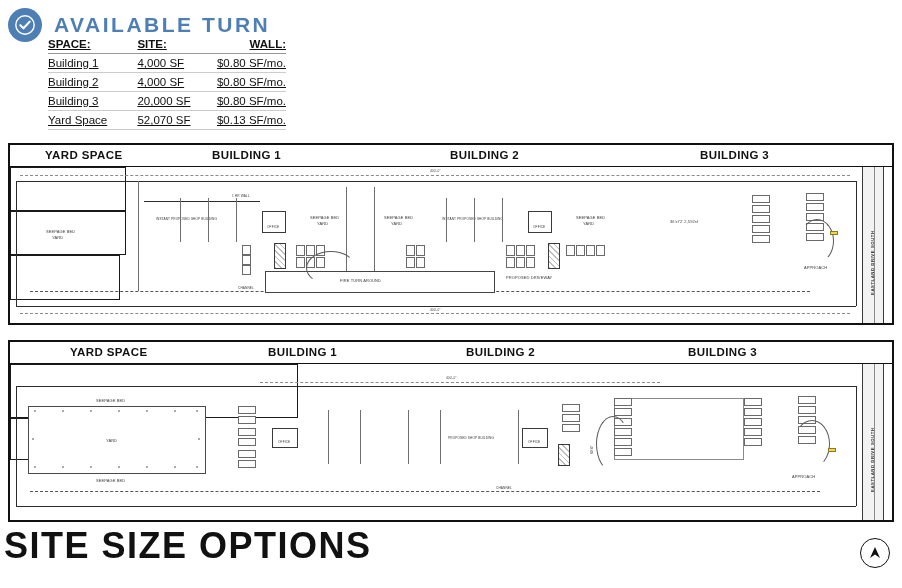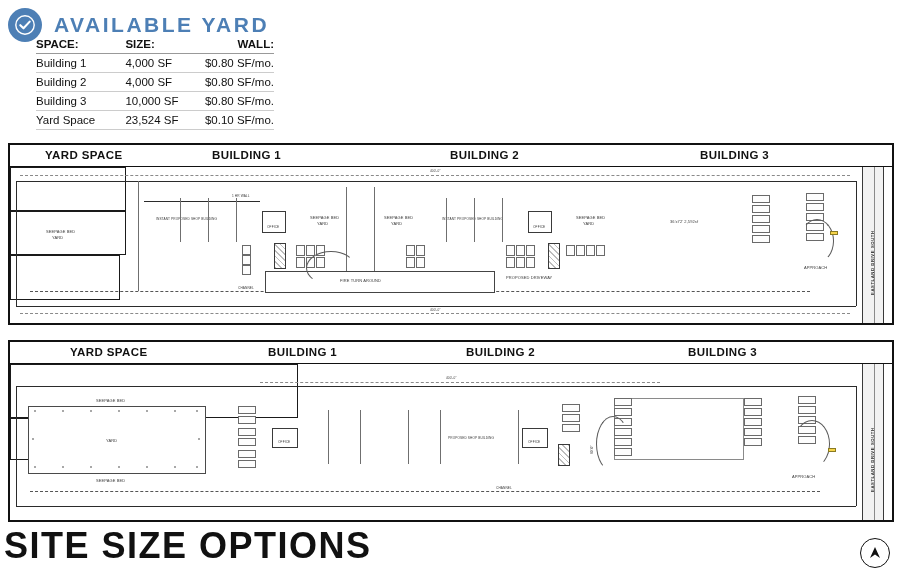"AVAILABLE YARD" div.header-title { text: YARD -> TURN }
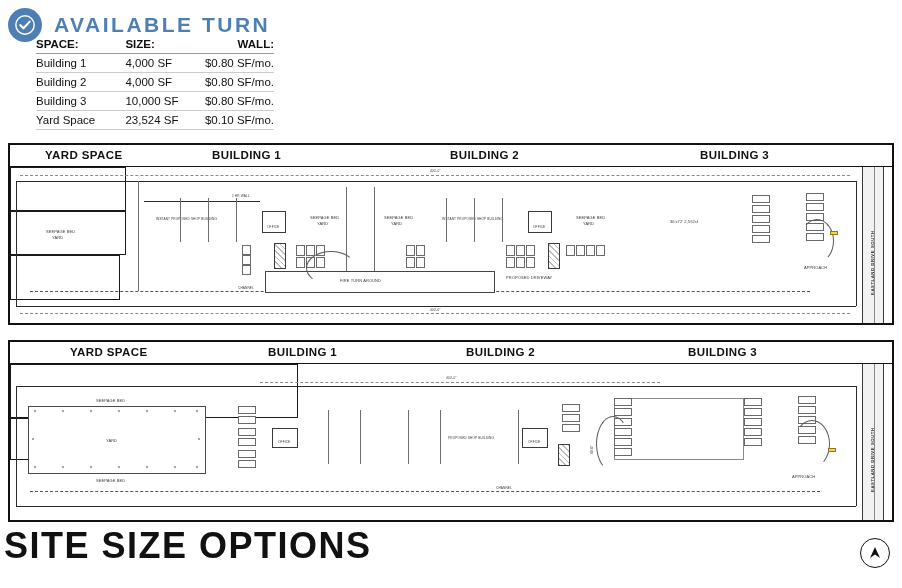"SPACE:" .avail-table { left: 36px -> 48px; text-decoration: none -> underline }
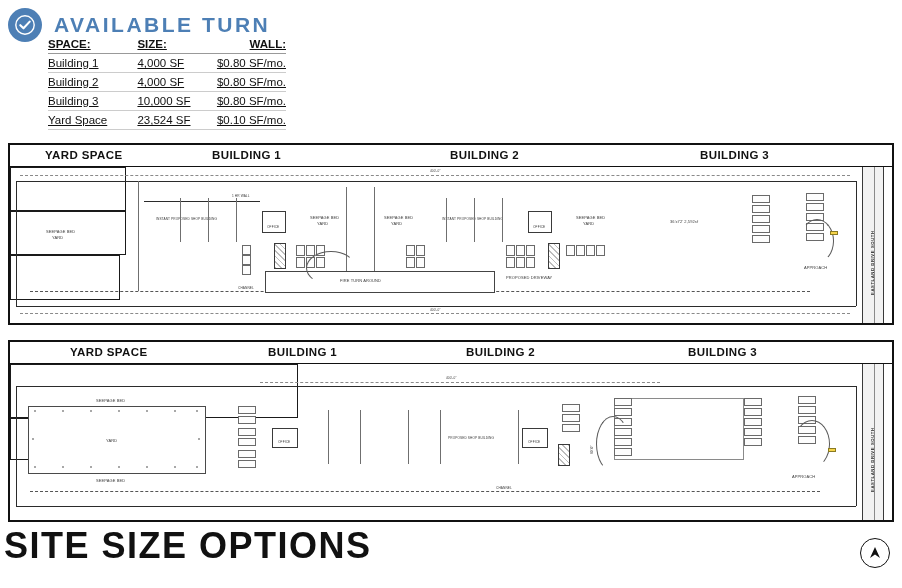"SIZE:" th.col-size { text: SIZE -> SITE }
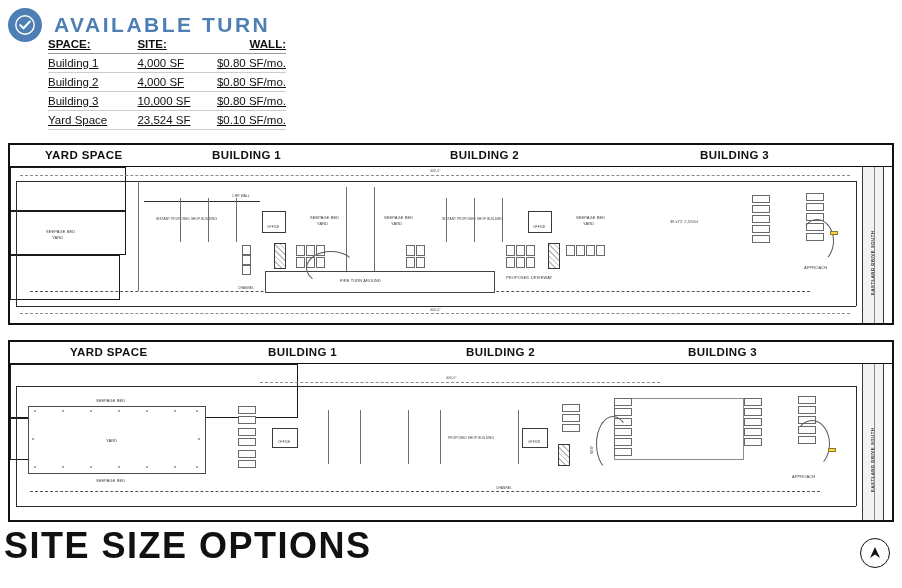"10,000 SF" td.col-size { text: 10,000 -> 20,000 }
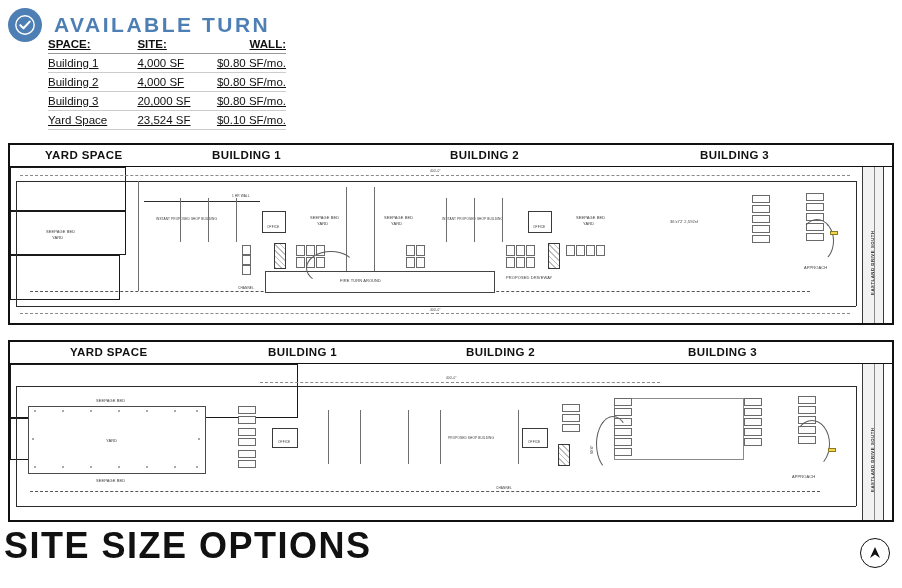"23,524 SF" td.col-size { text: 23,524 -> 52,070 }
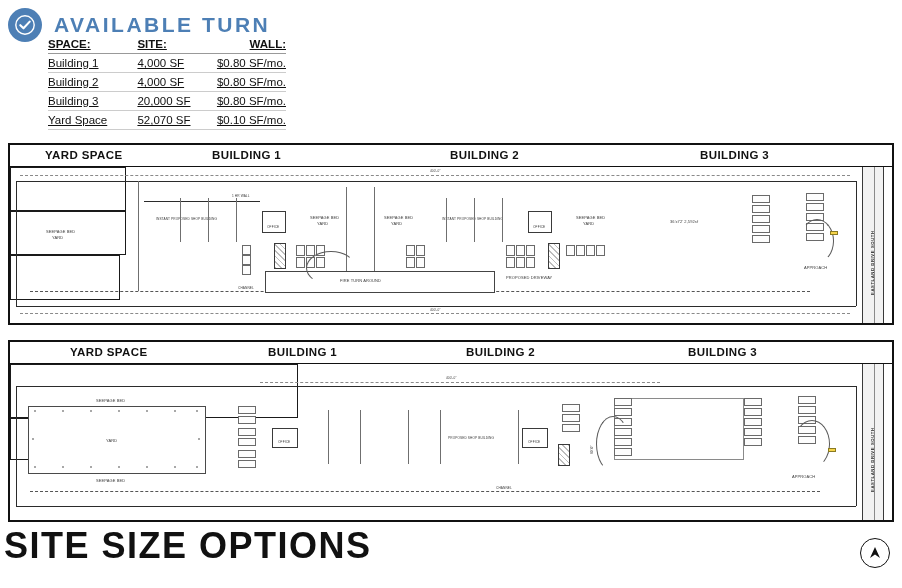"$0.10 SF/mo." td.col-rate { text: $0.10 -> $0.13 }
